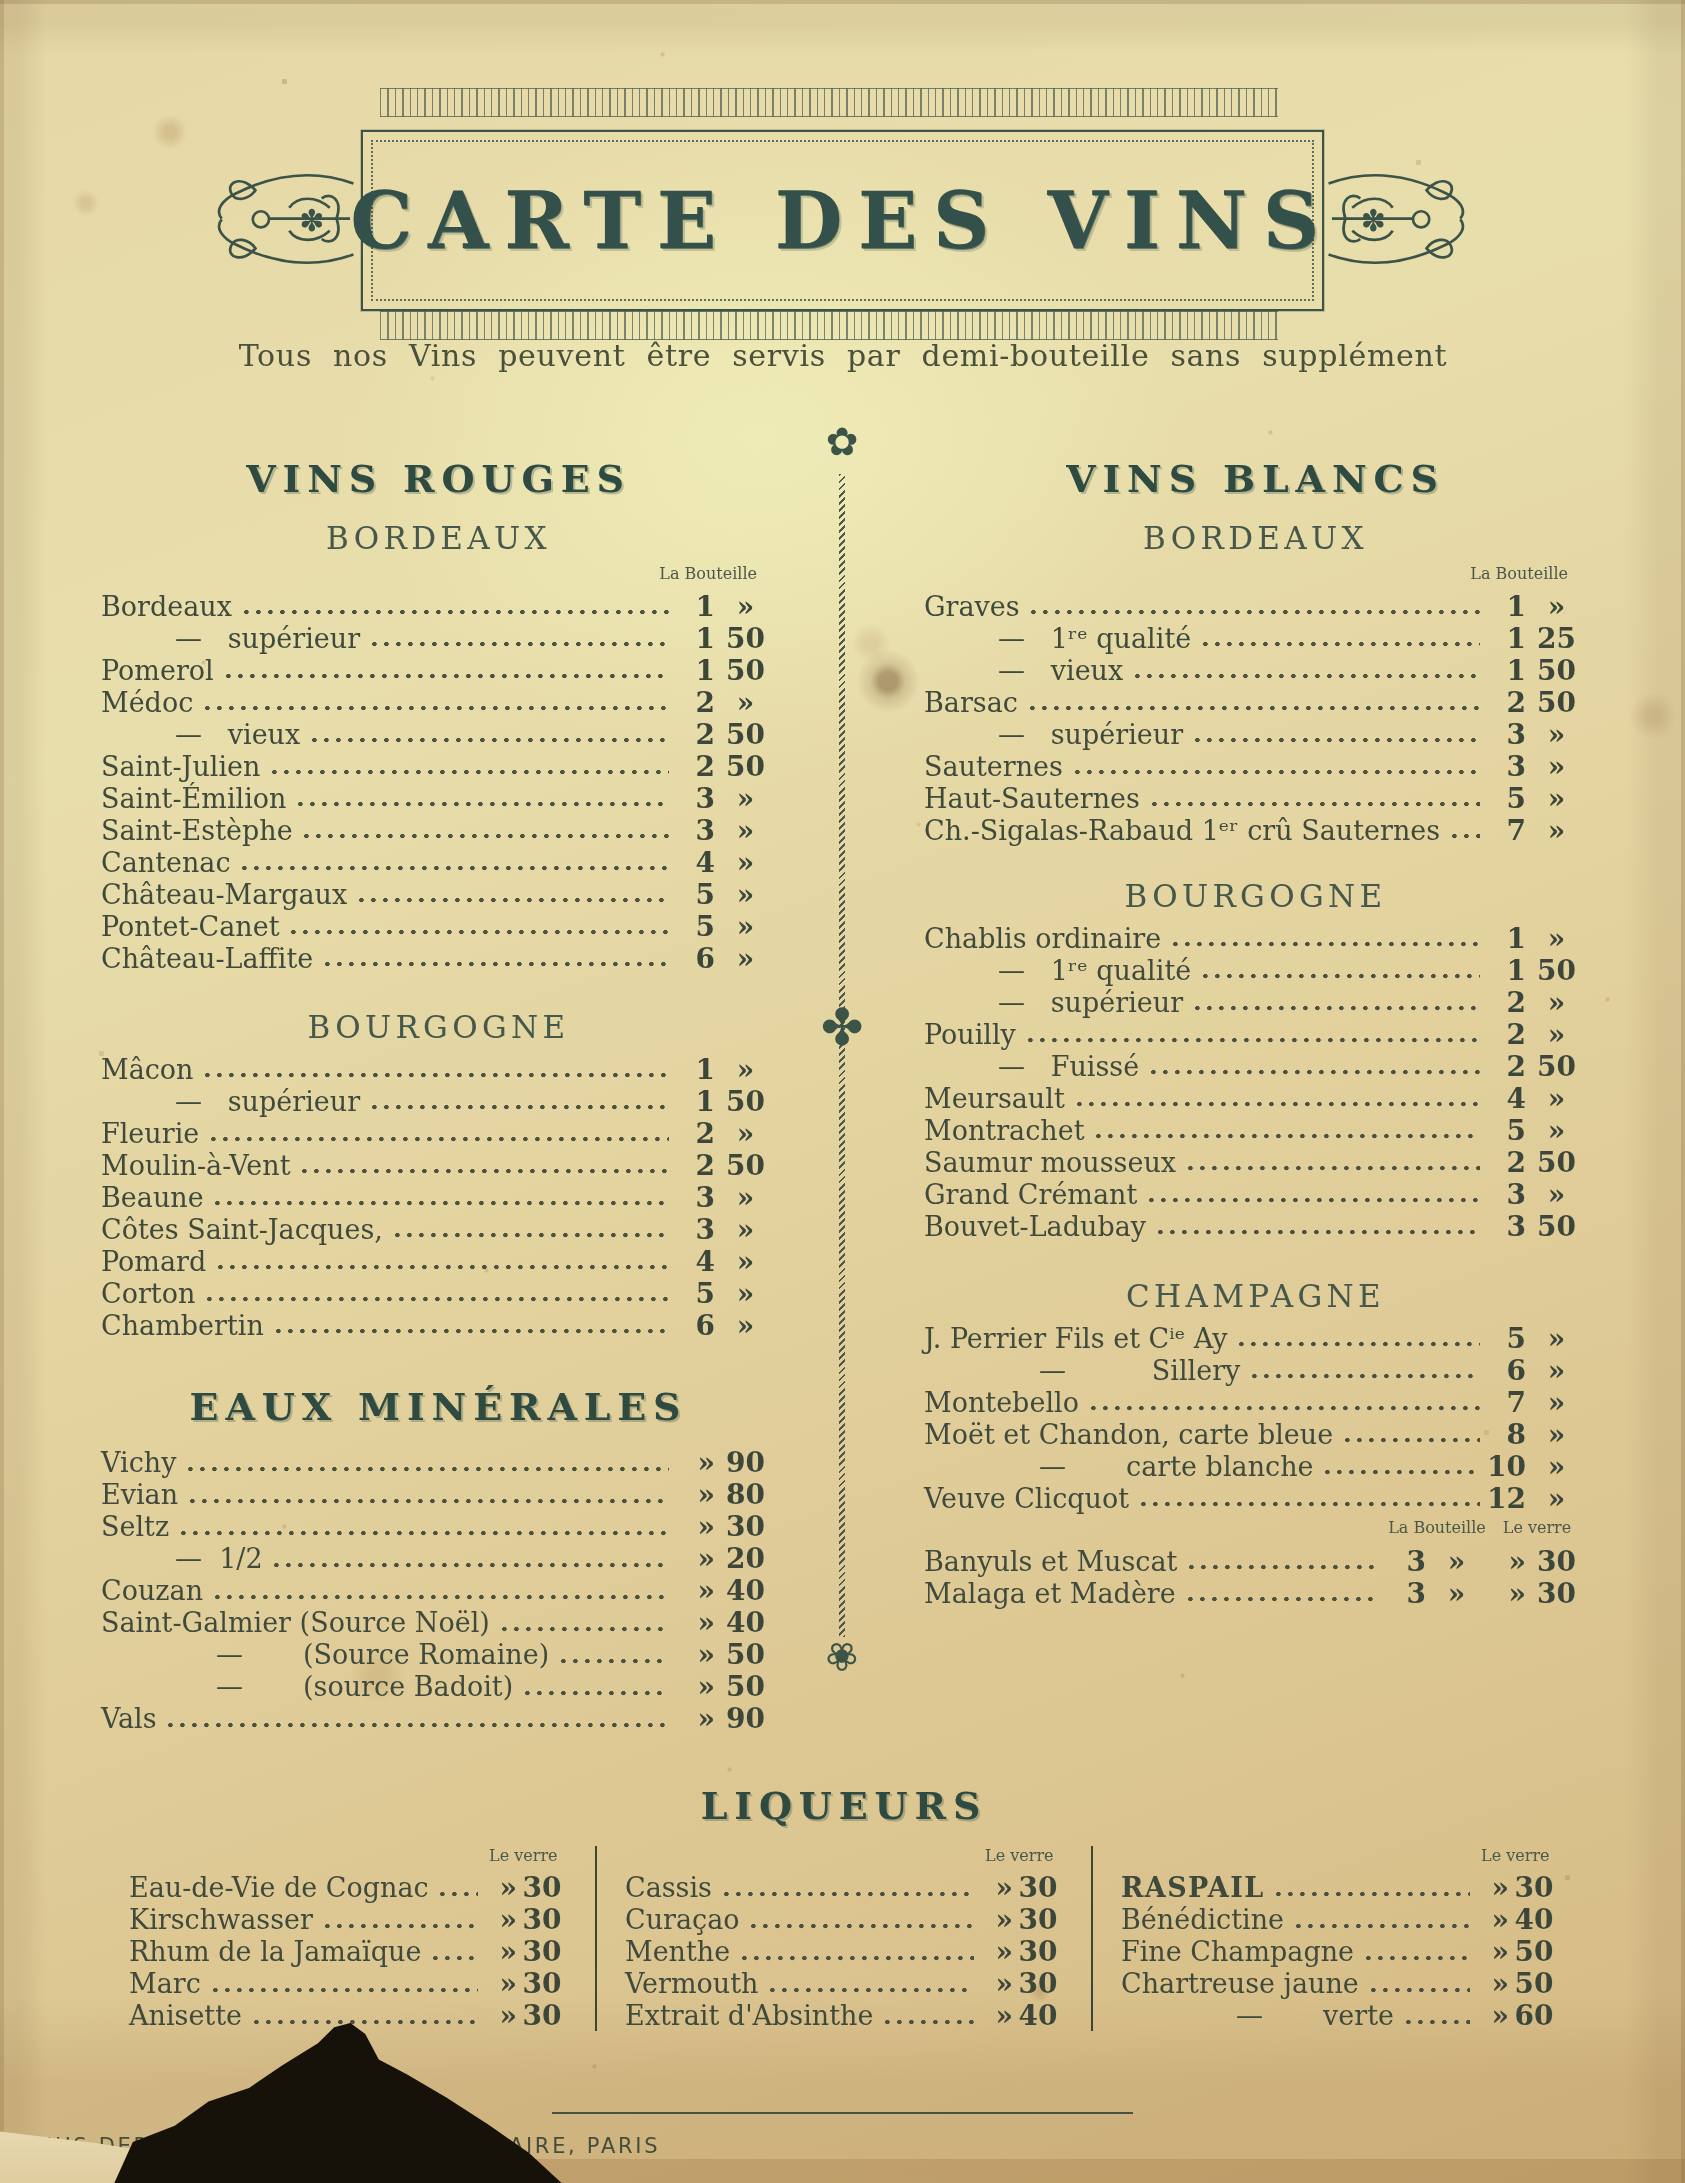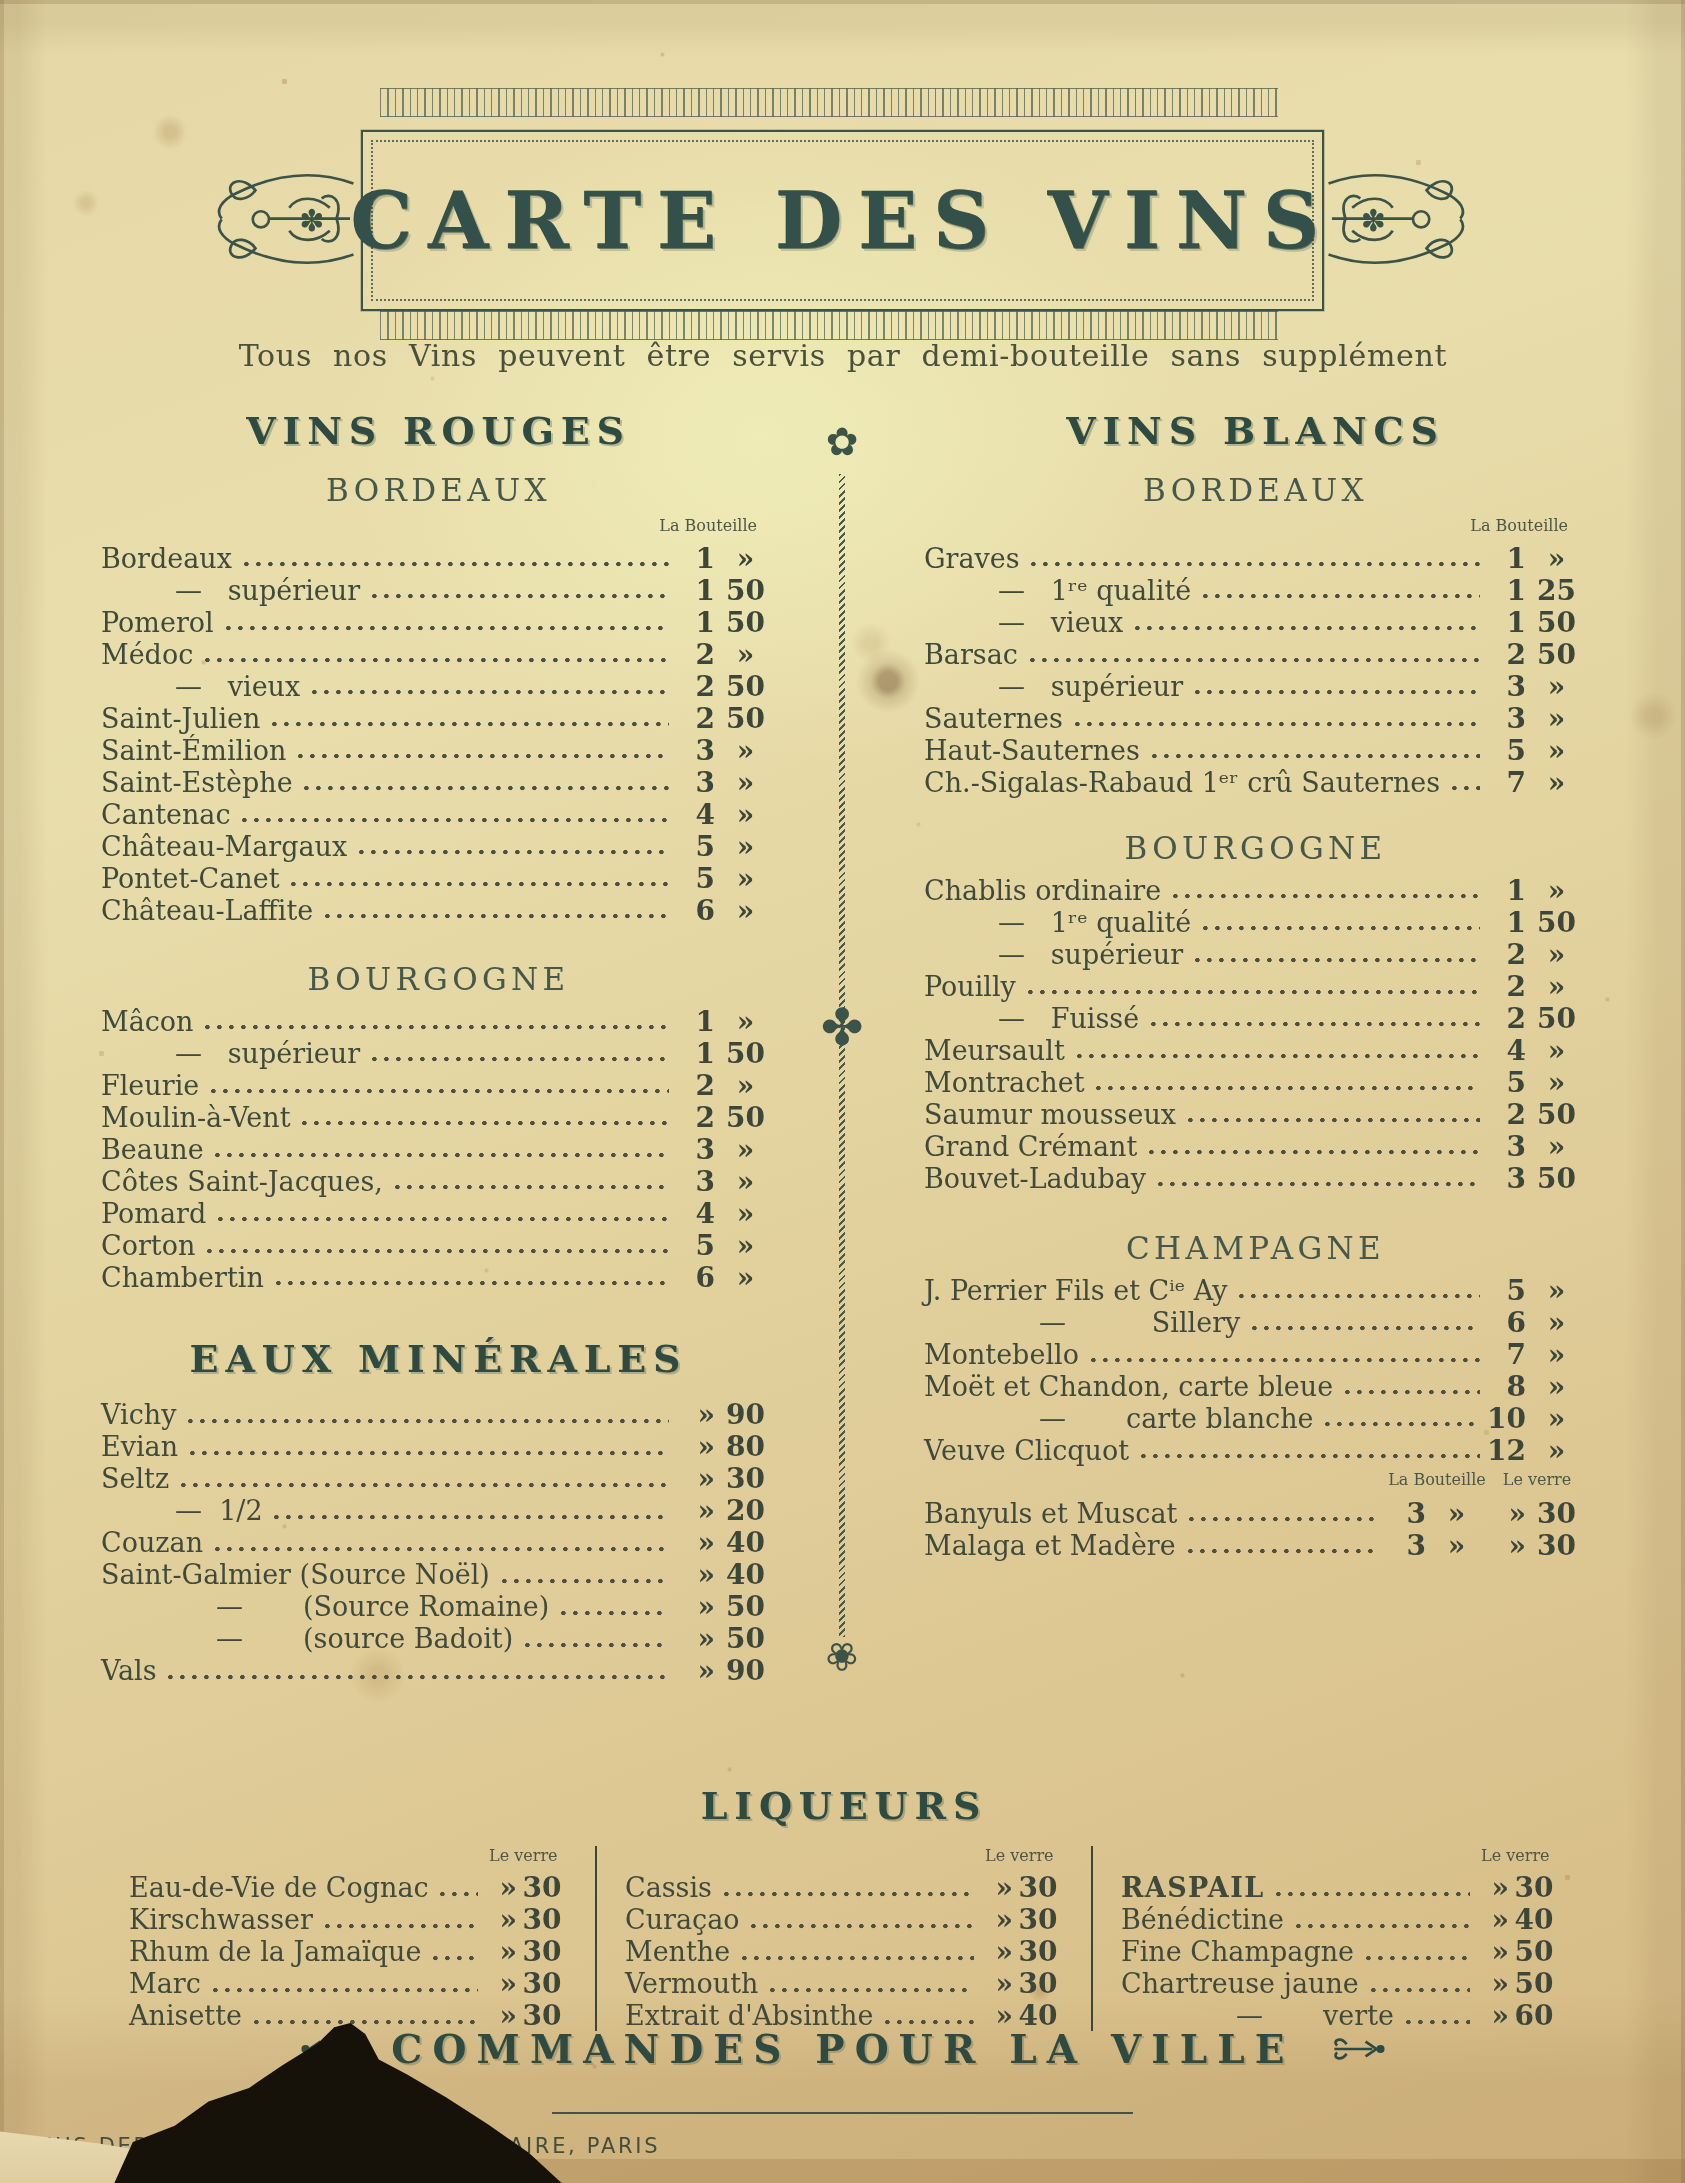"VINS ROUGES" .col { top: 408px -> 456px }
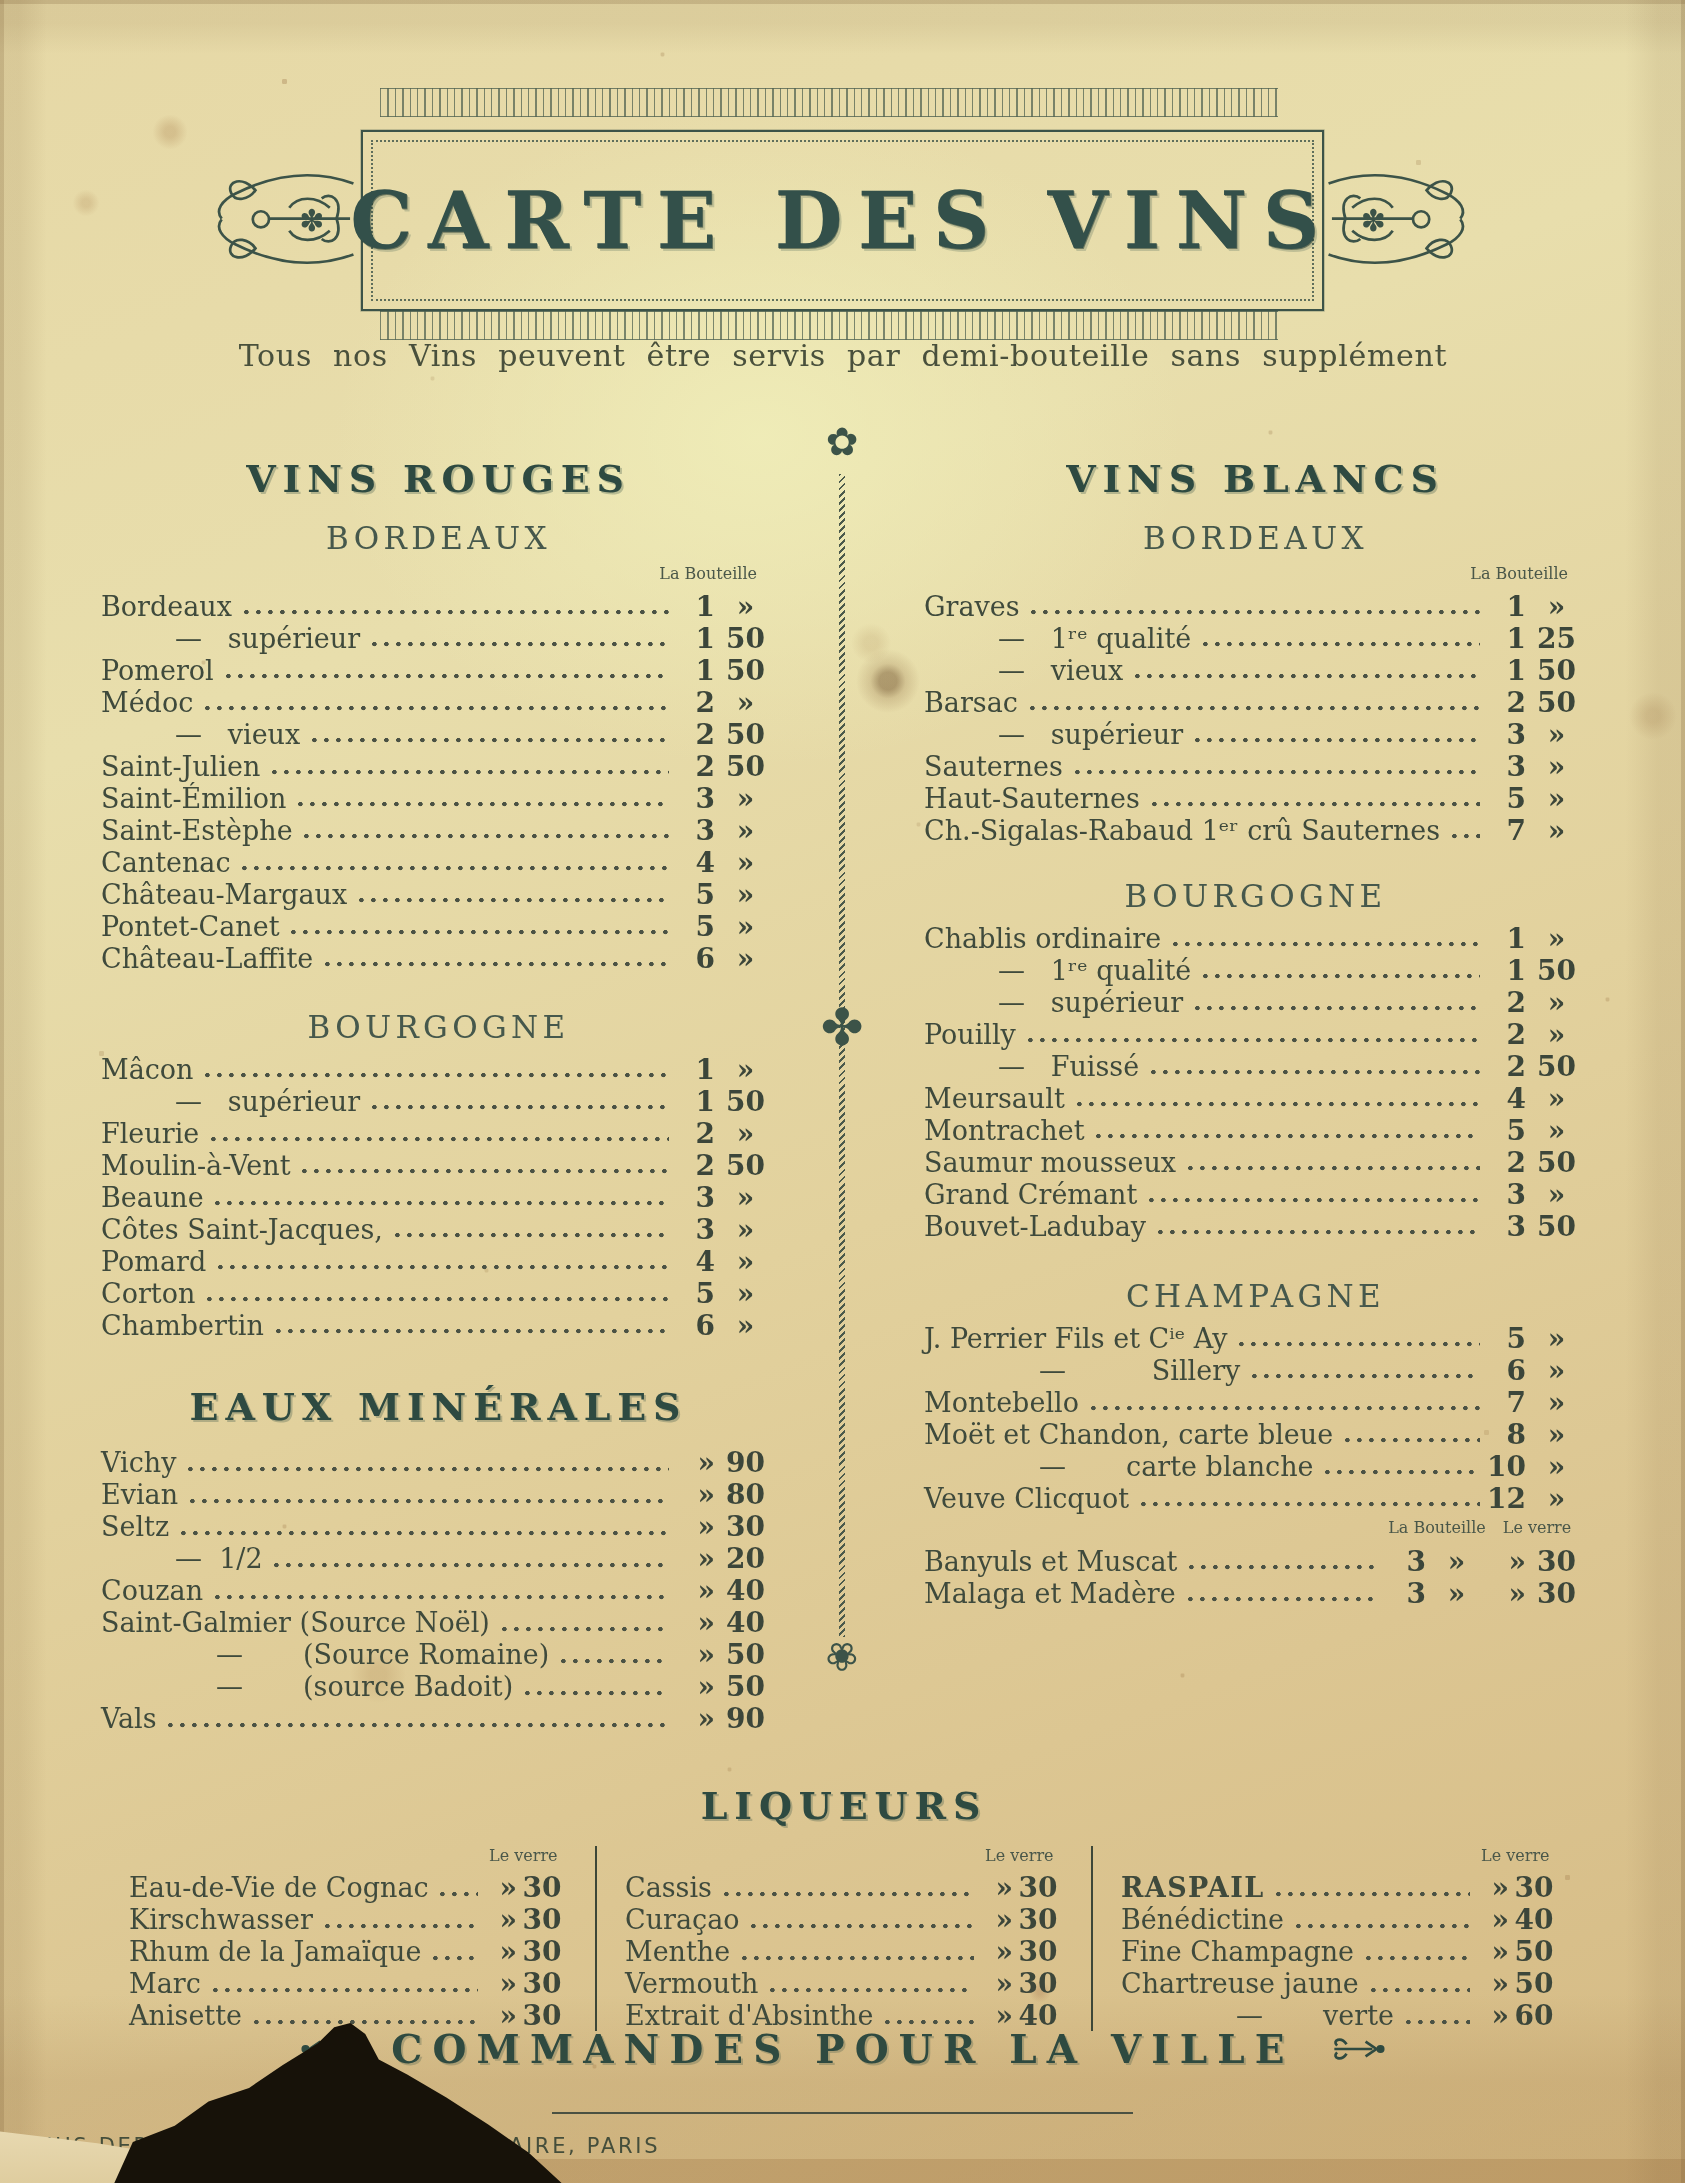"COMMANDES POUR LA VILLE" div.commandes { html: <div> <svg> <g> <path></path> <path></path> <path></path> <path></path> <circle></circle> </g> </svg> <h2>COMMANDES POUR LA VILLE</h2> <svg> <g> <path></path> <path></path> <path></path> <path></path> <circle></circle> </g> </svg> </div> -> none }
